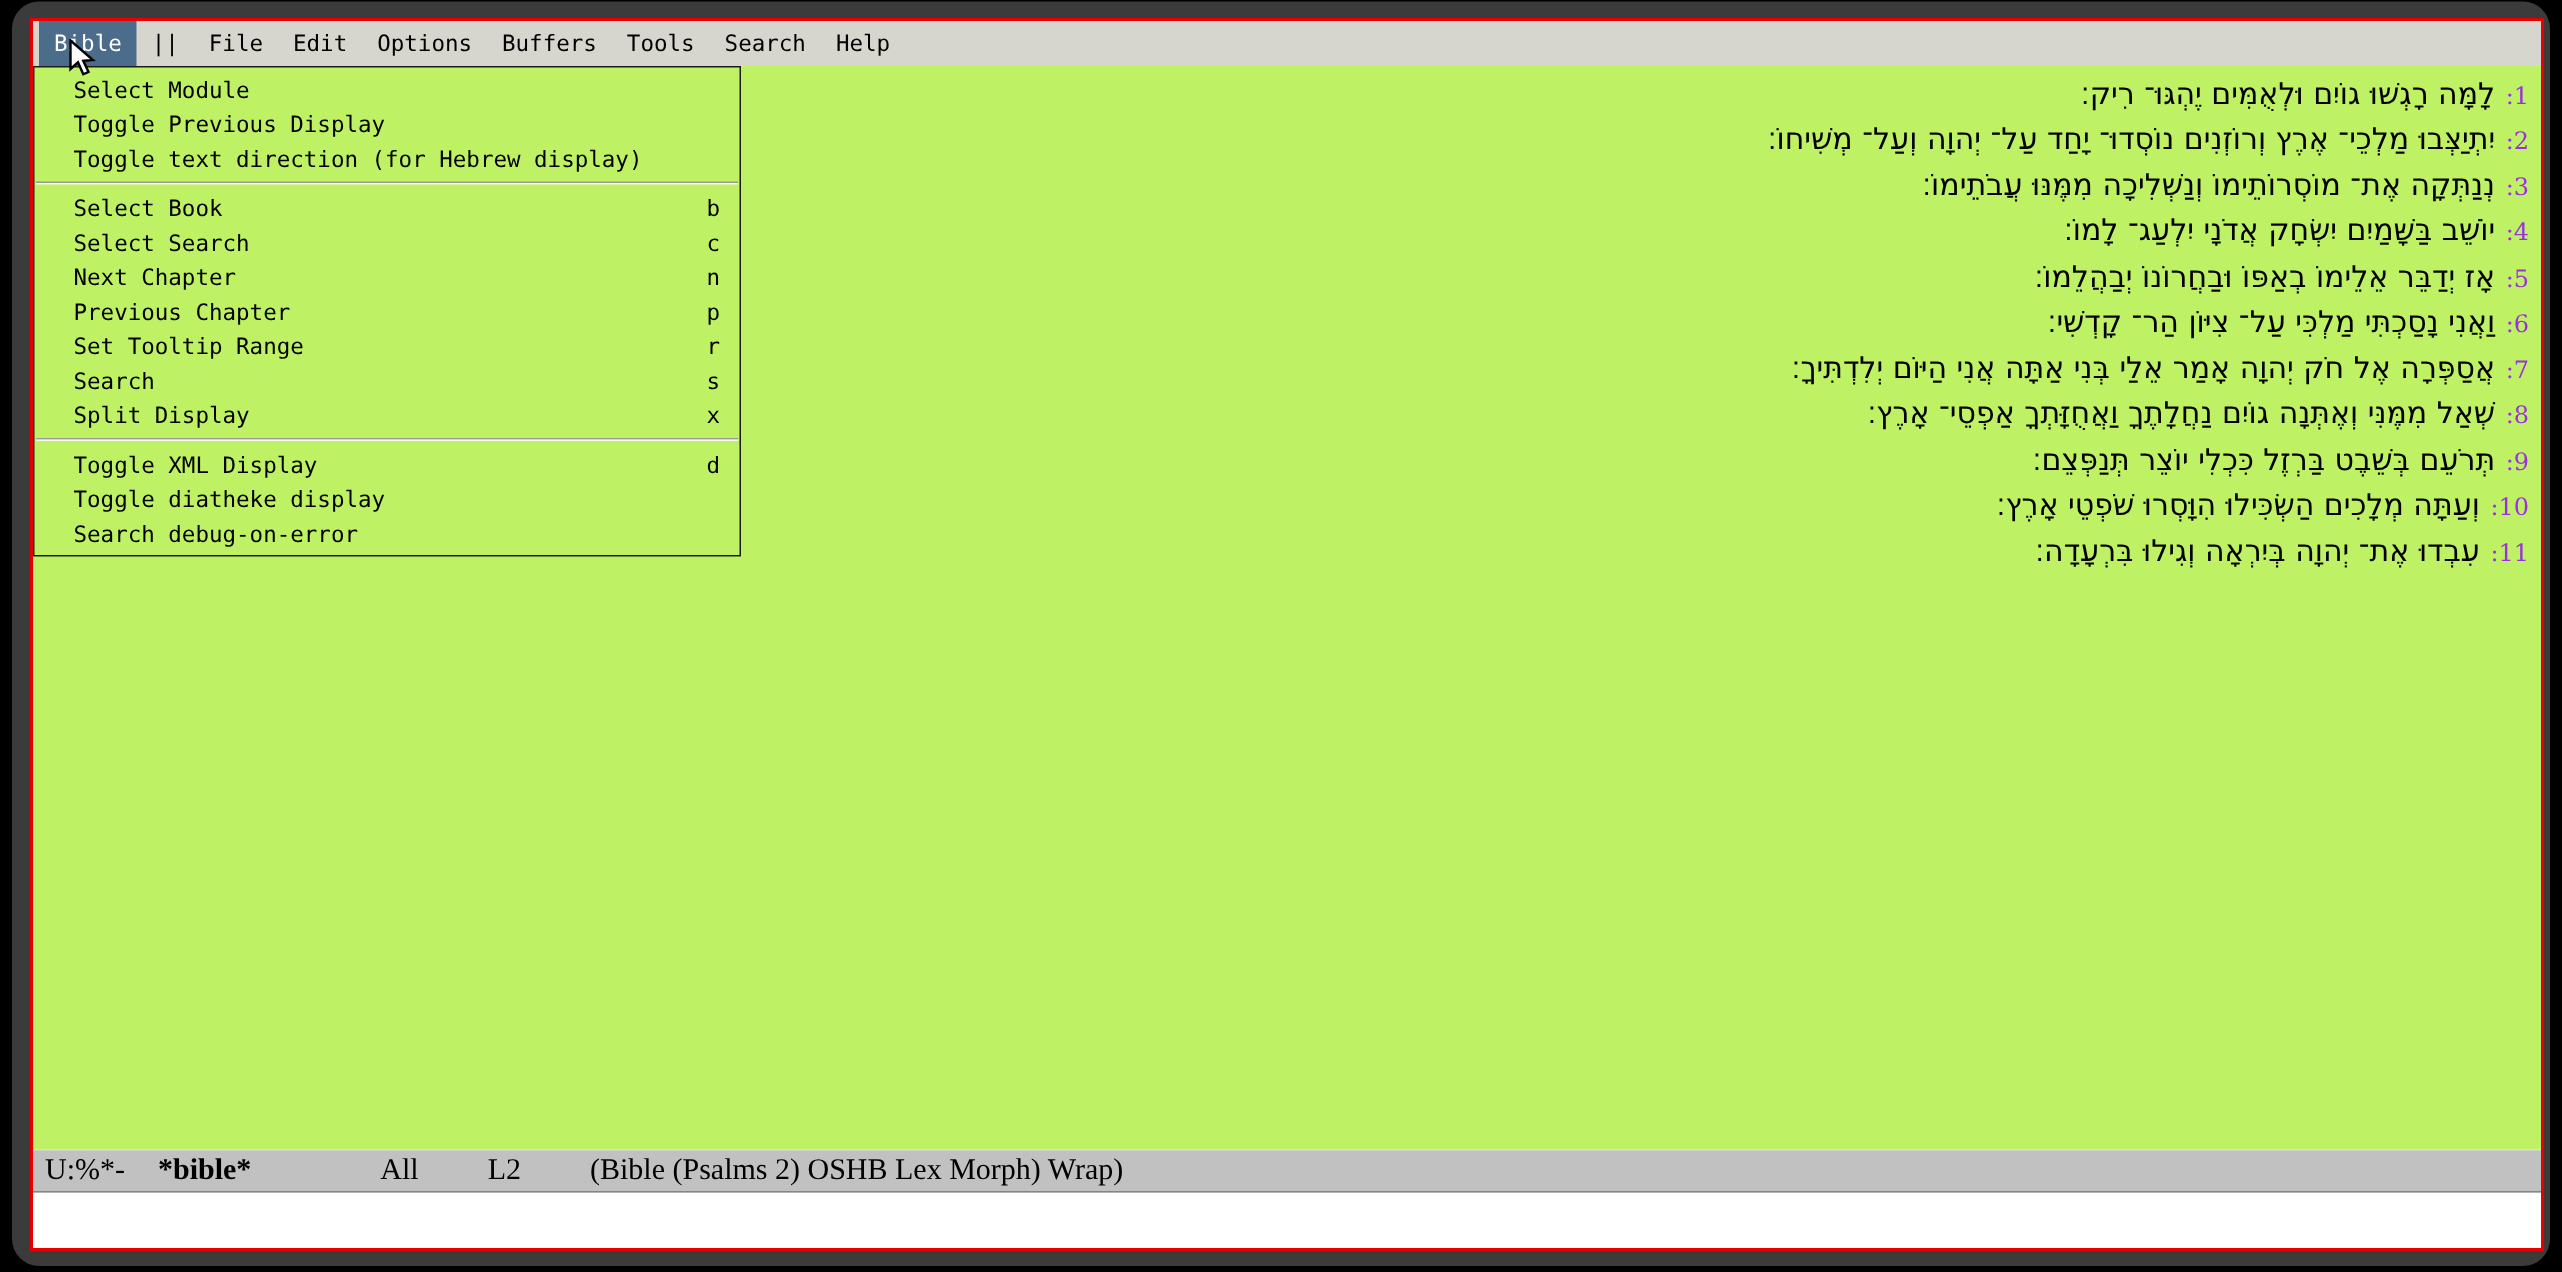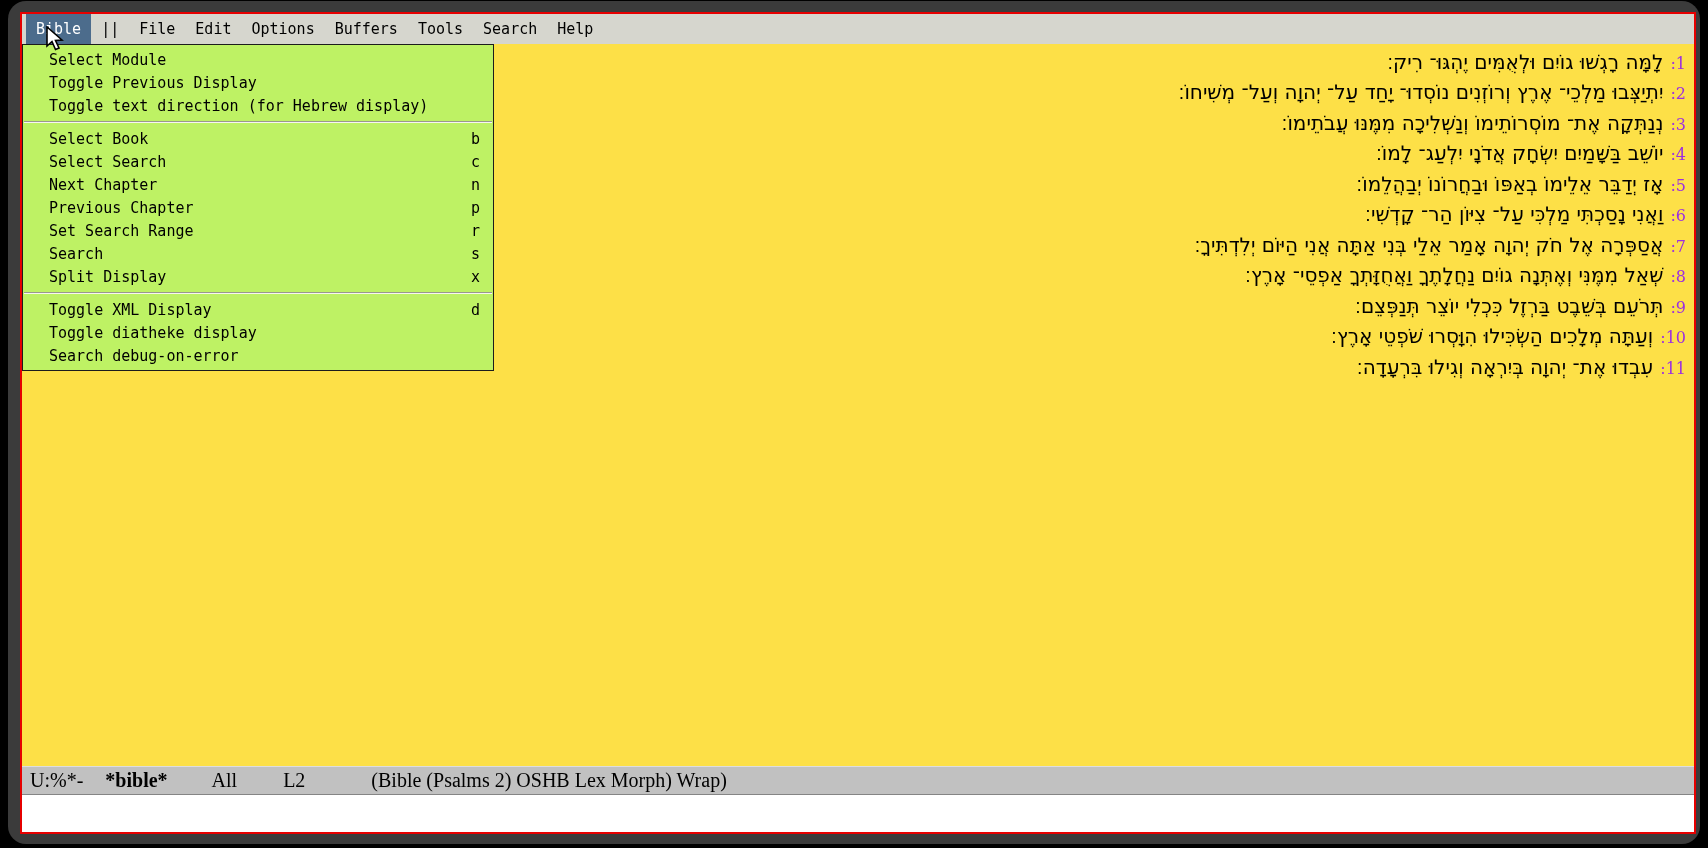"1:לָמָּה רָגְשׁוּ גוֹיִם וּלְאֻמִּים" .buffer { background: #fde047 -> #bef264 }
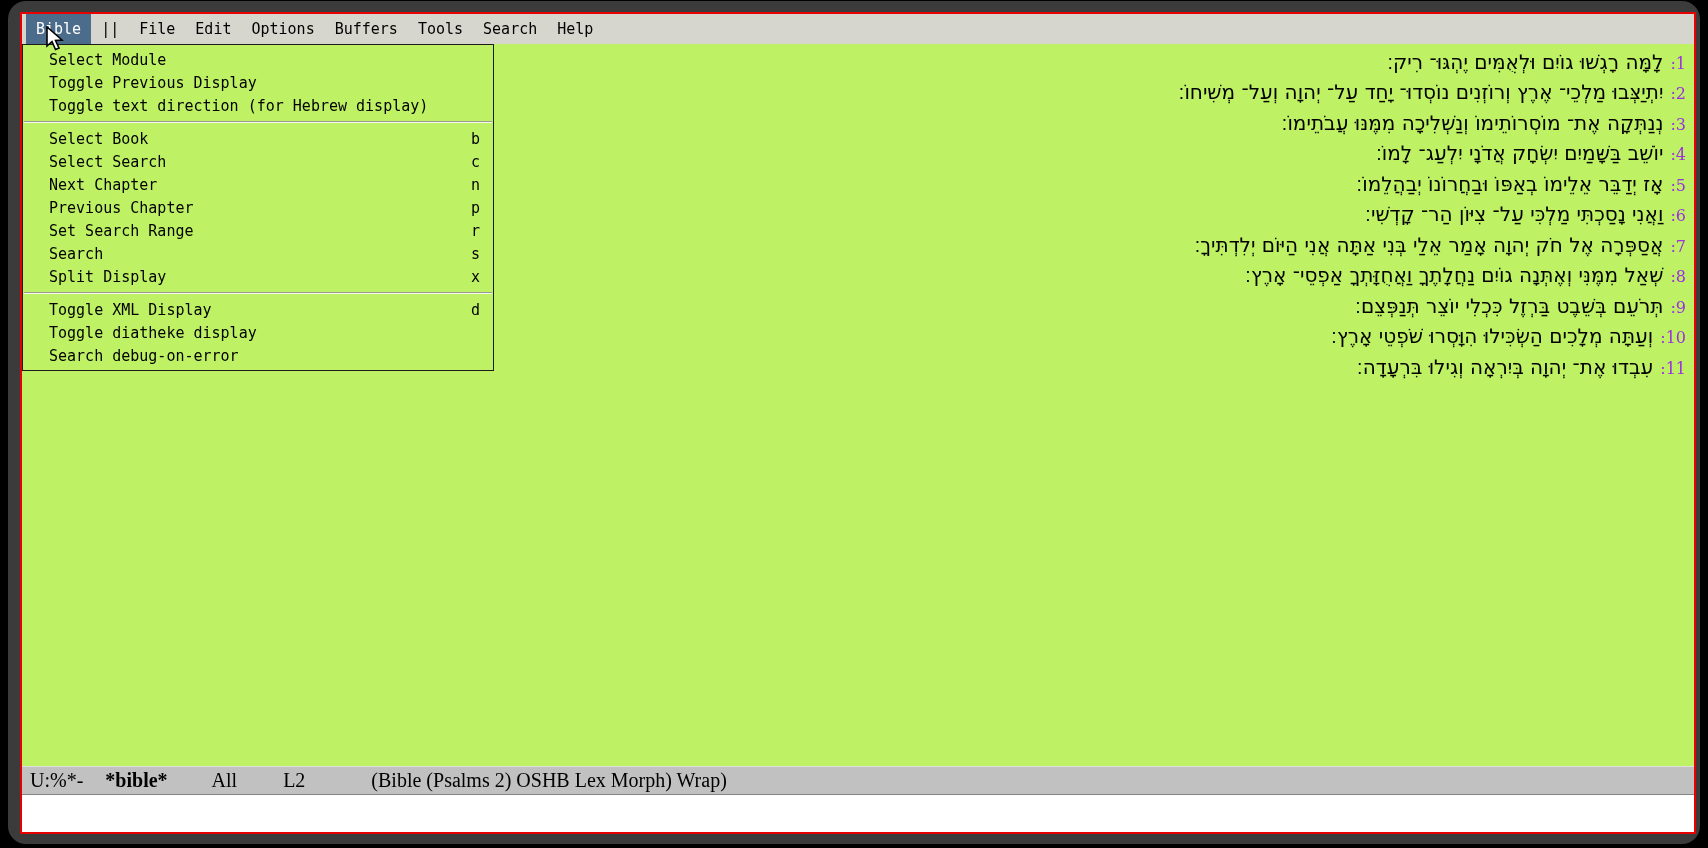"Set Search Range" span.dd-label { text: Search -> Tooltip }
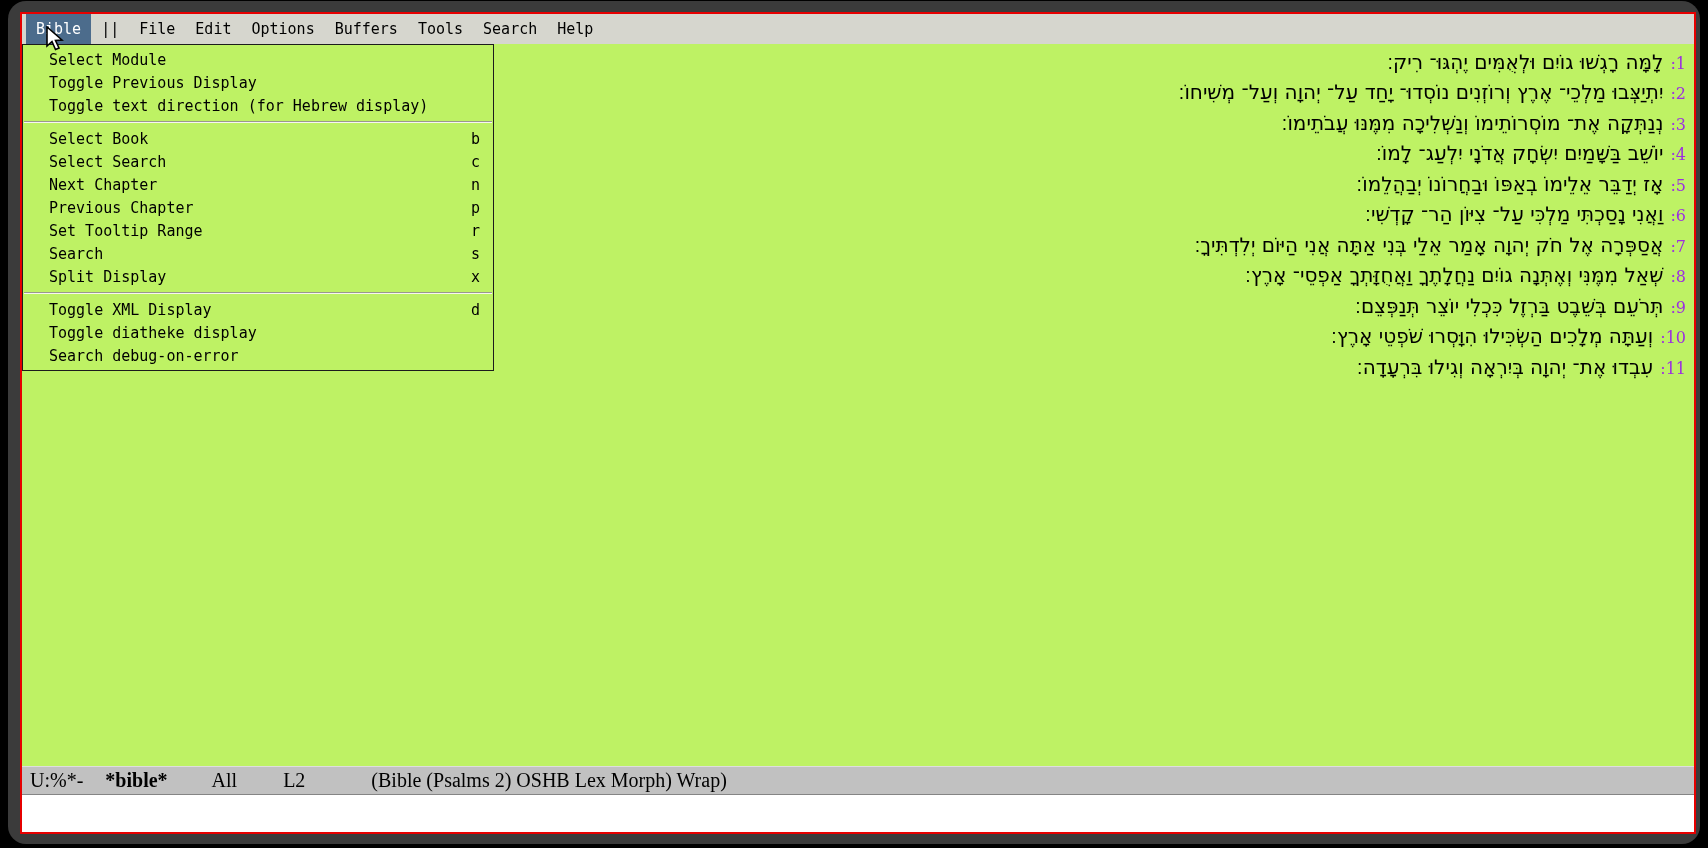"All" .ml-pos { margin-left: 44px -> 86px }
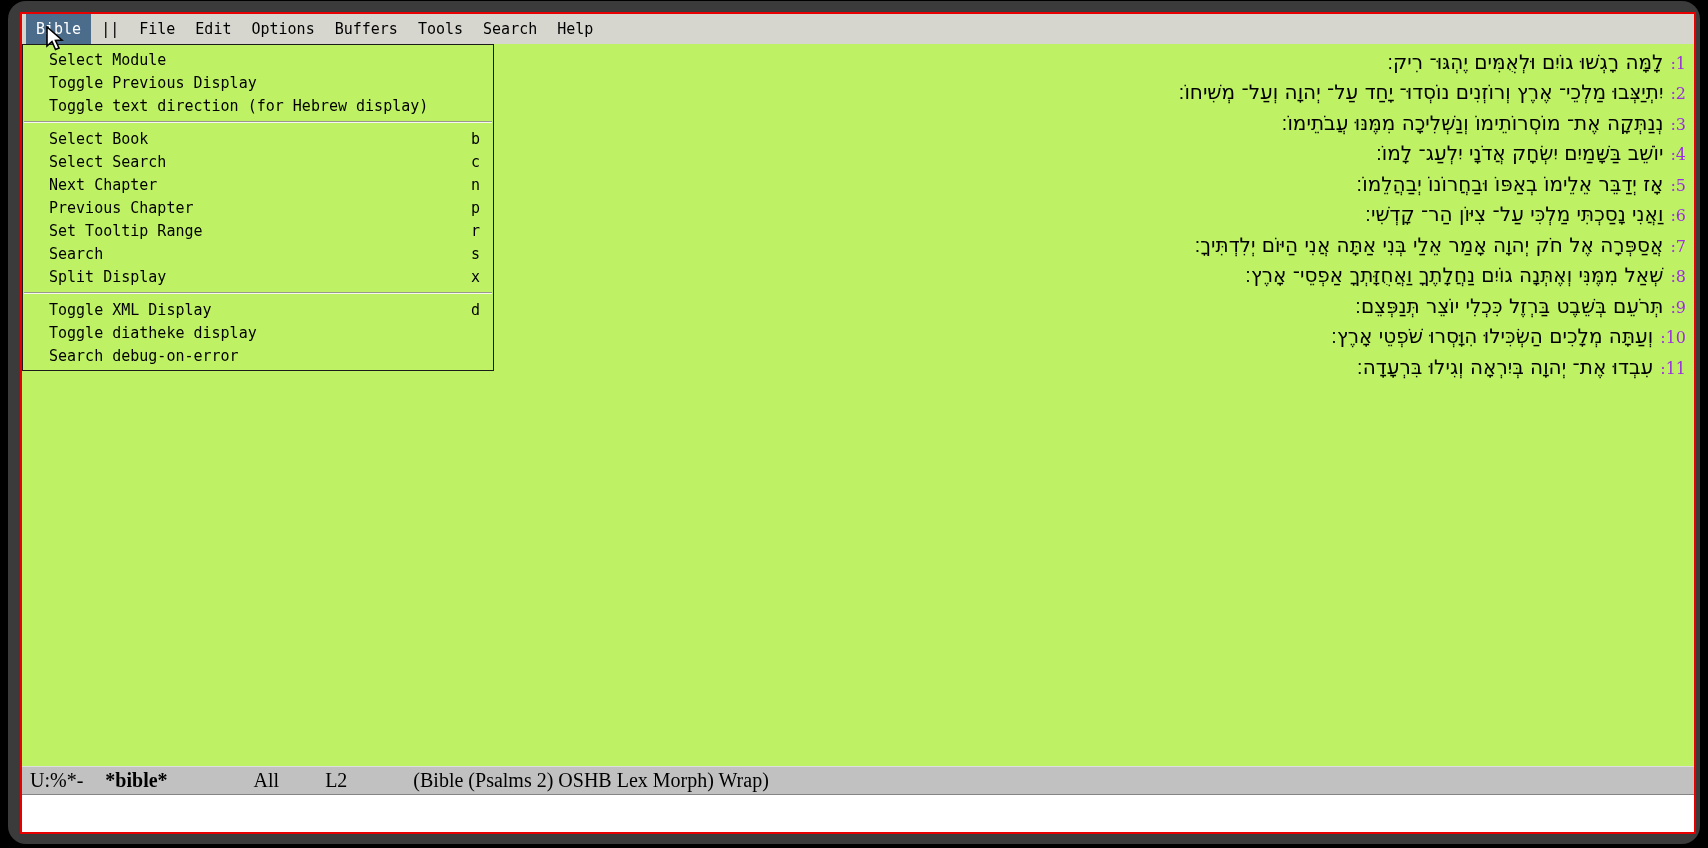"(Bible (Psalms 2) OSHB Lex" .ml-modes { margin-left: 66px -> 46px }
